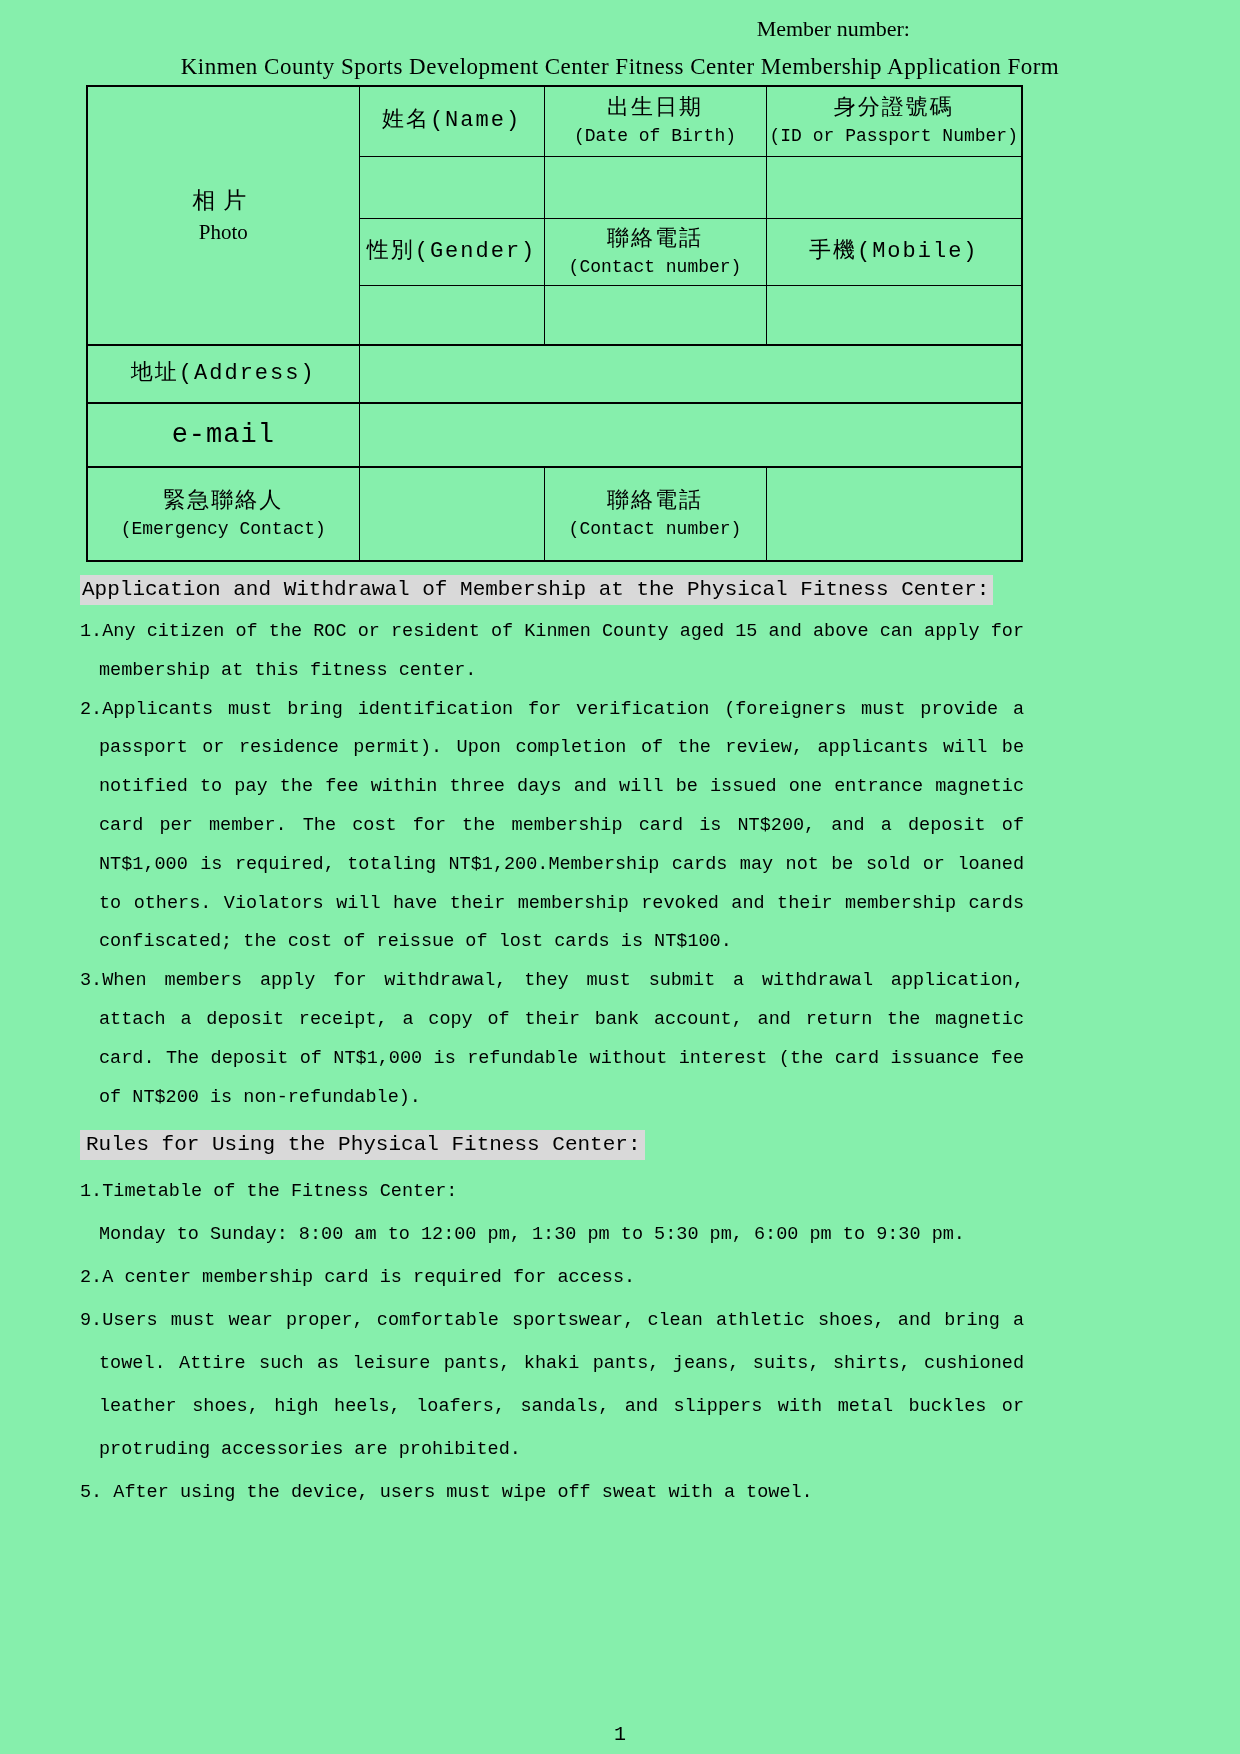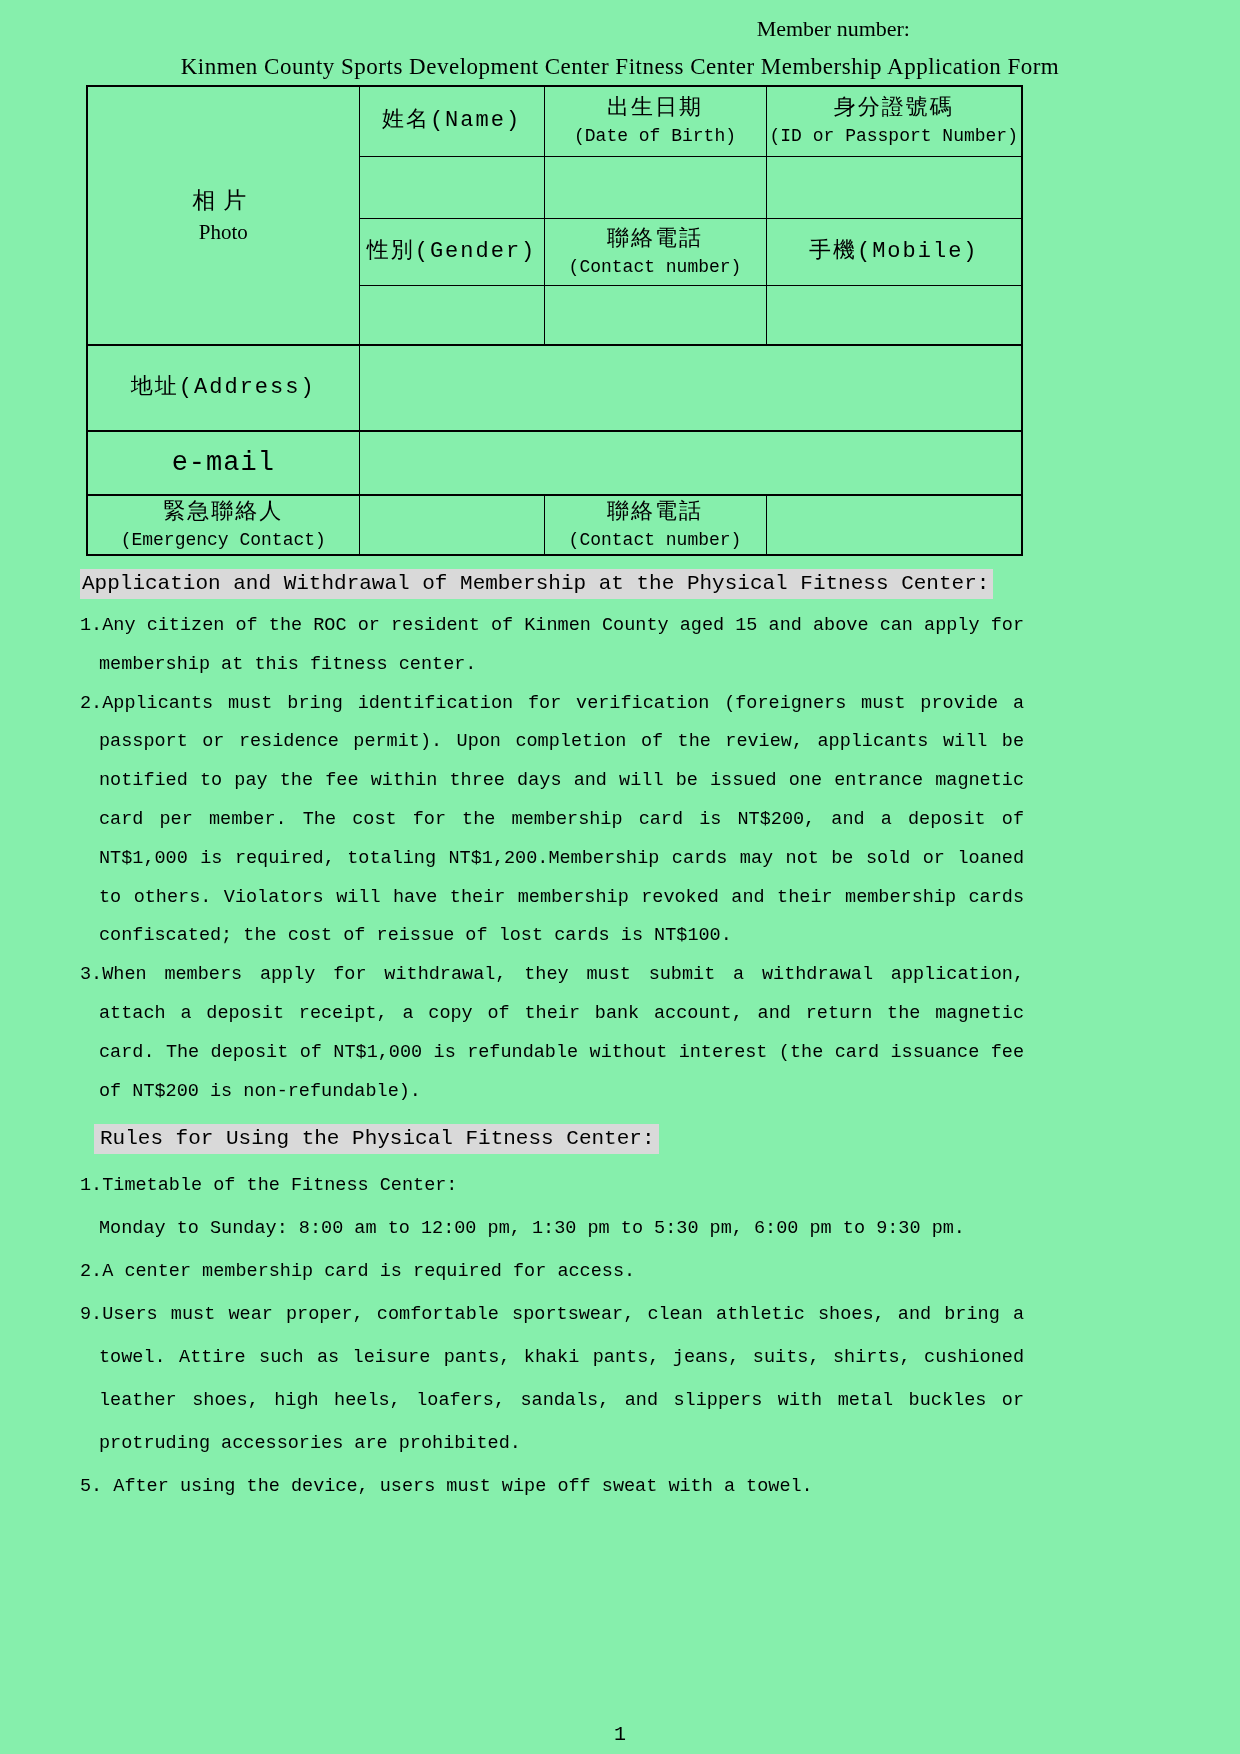"地址(Address)" tr.thick { height: 86px -> 58px }
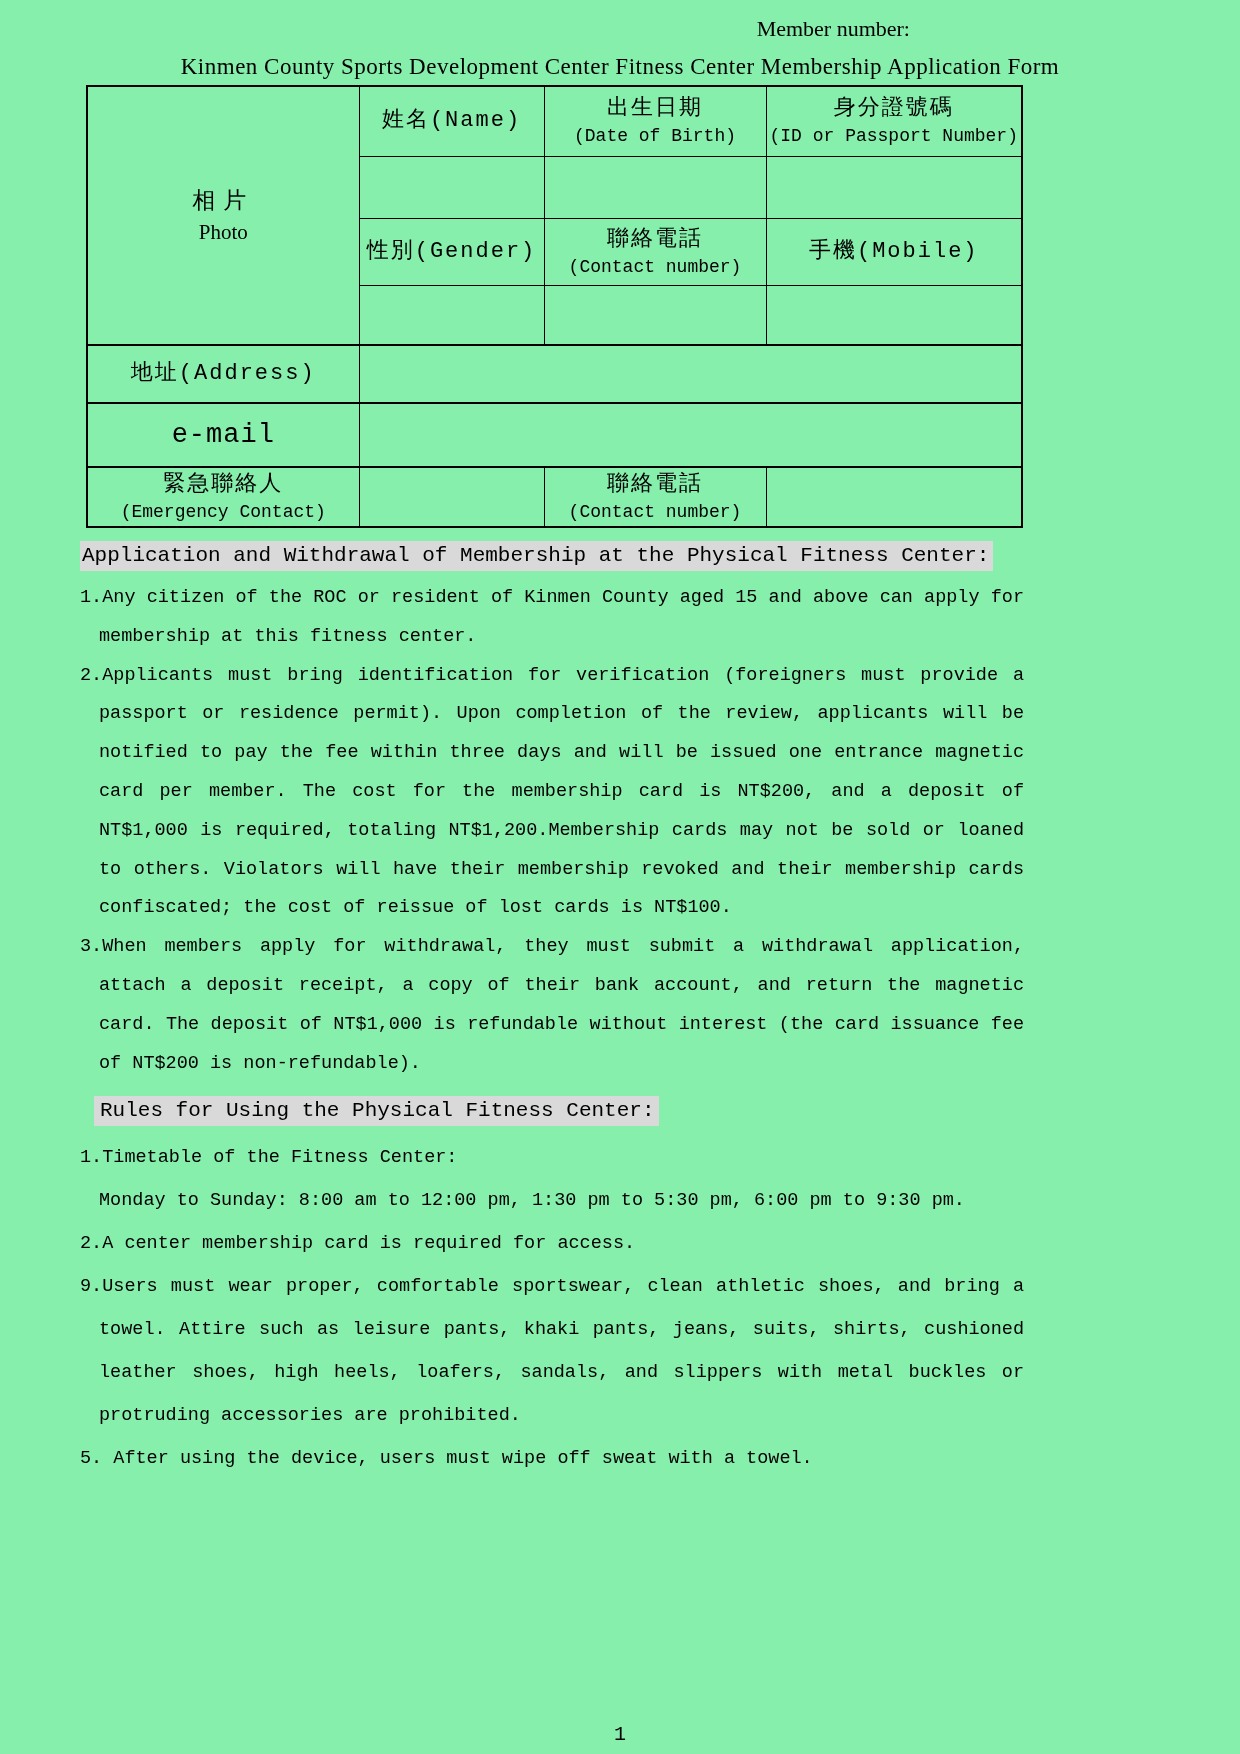"緊急聯絡人" tr.thick { height: 60px -> 94px }
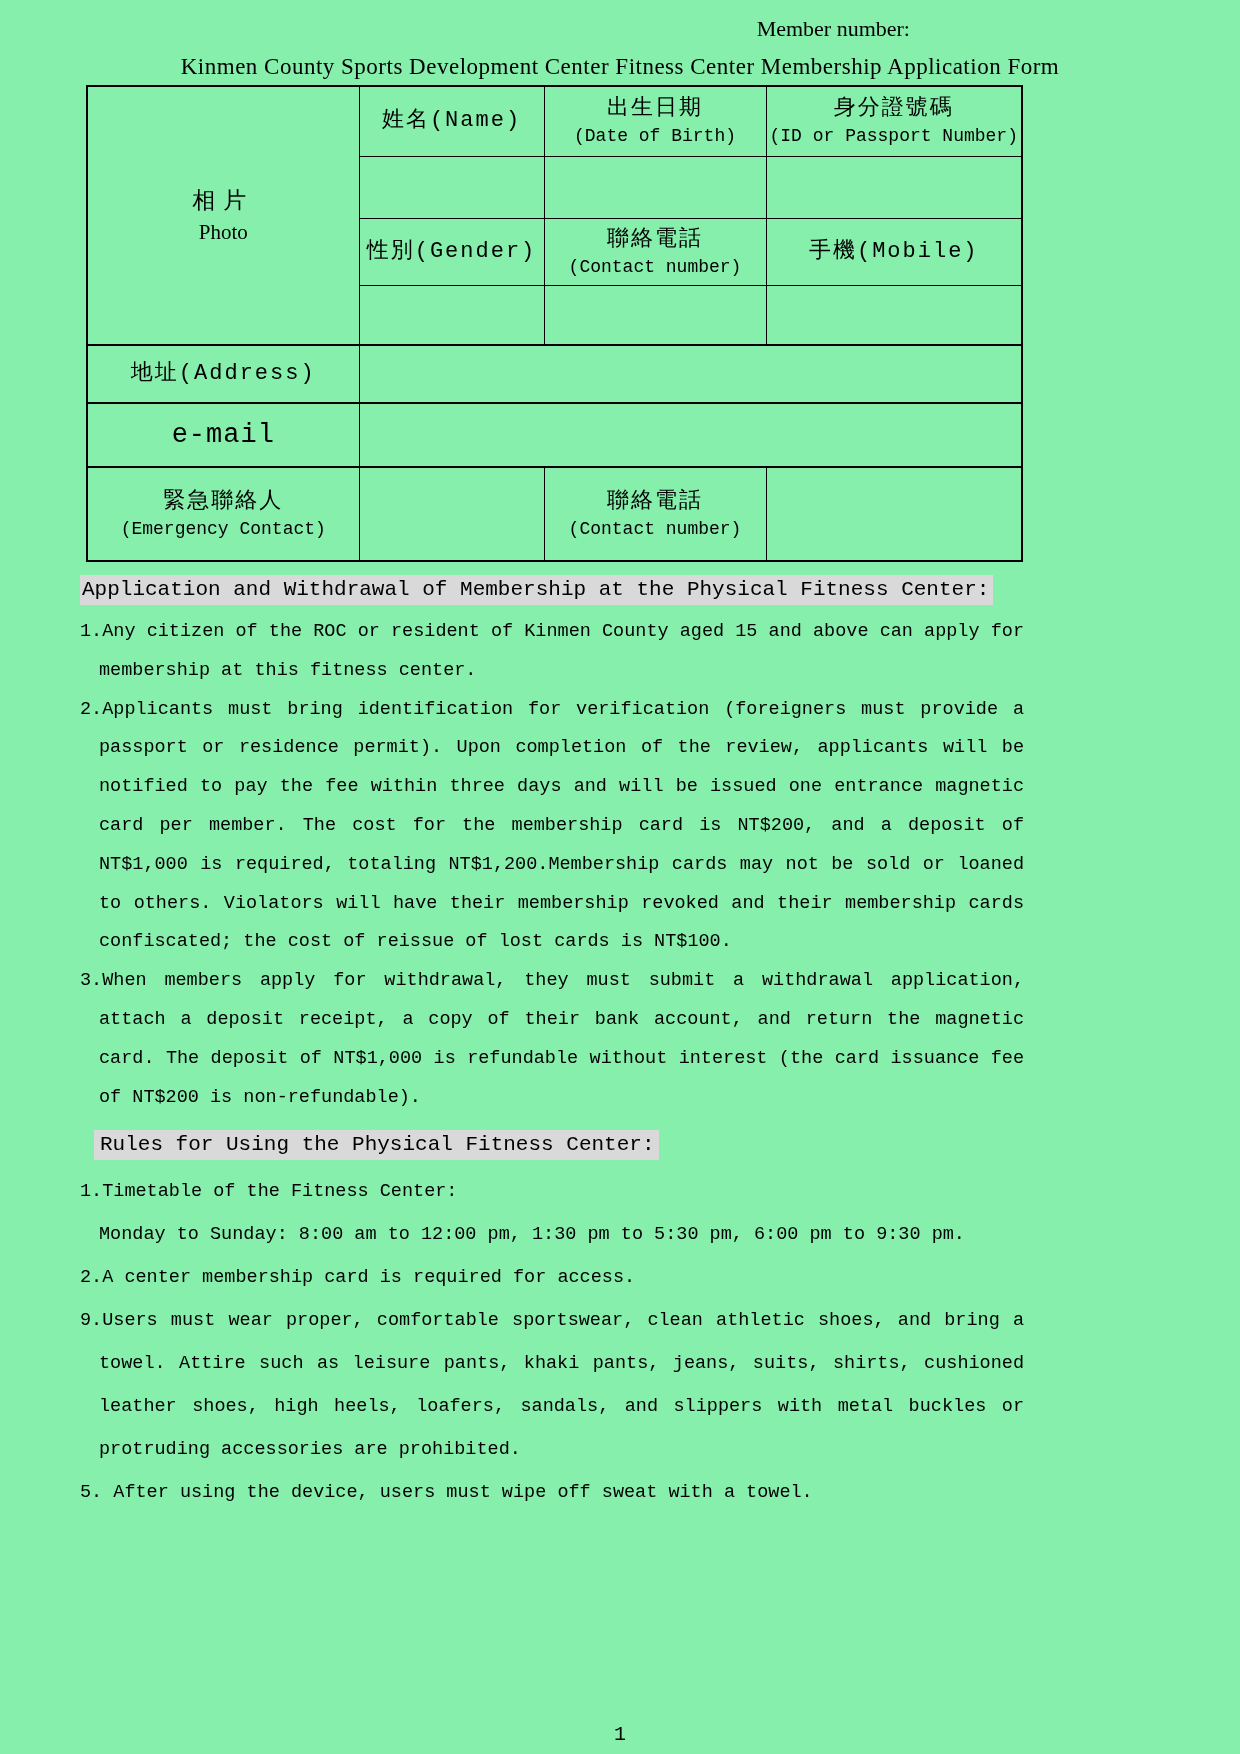"Rules for Using the Physical" .rules .section-heading { margin-left: 14px -> 0 }
